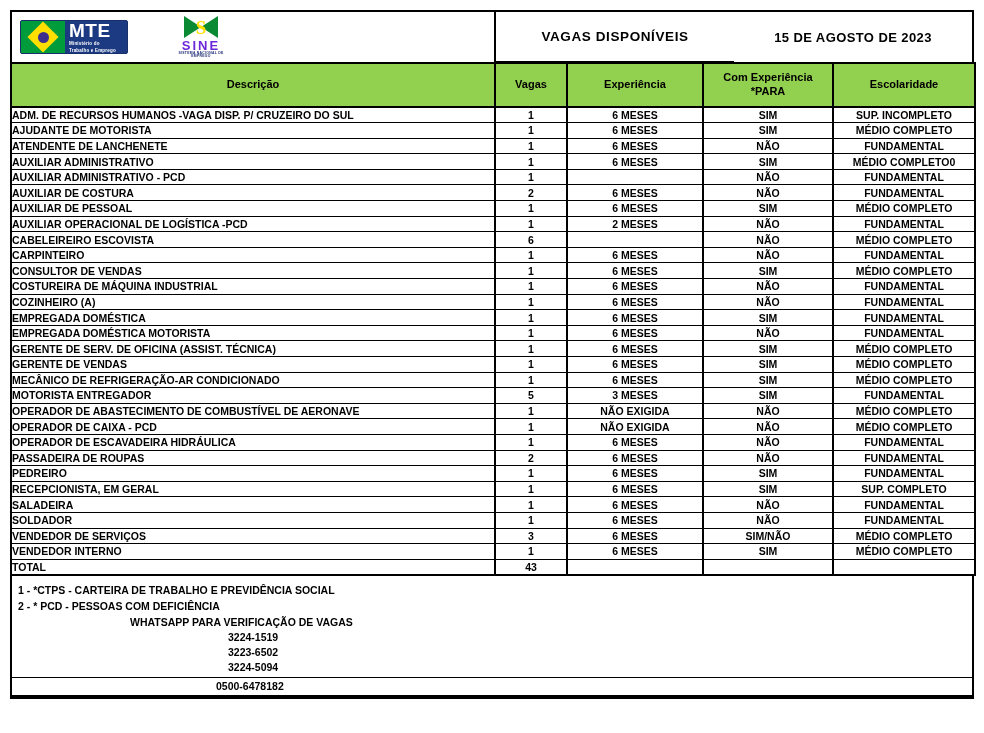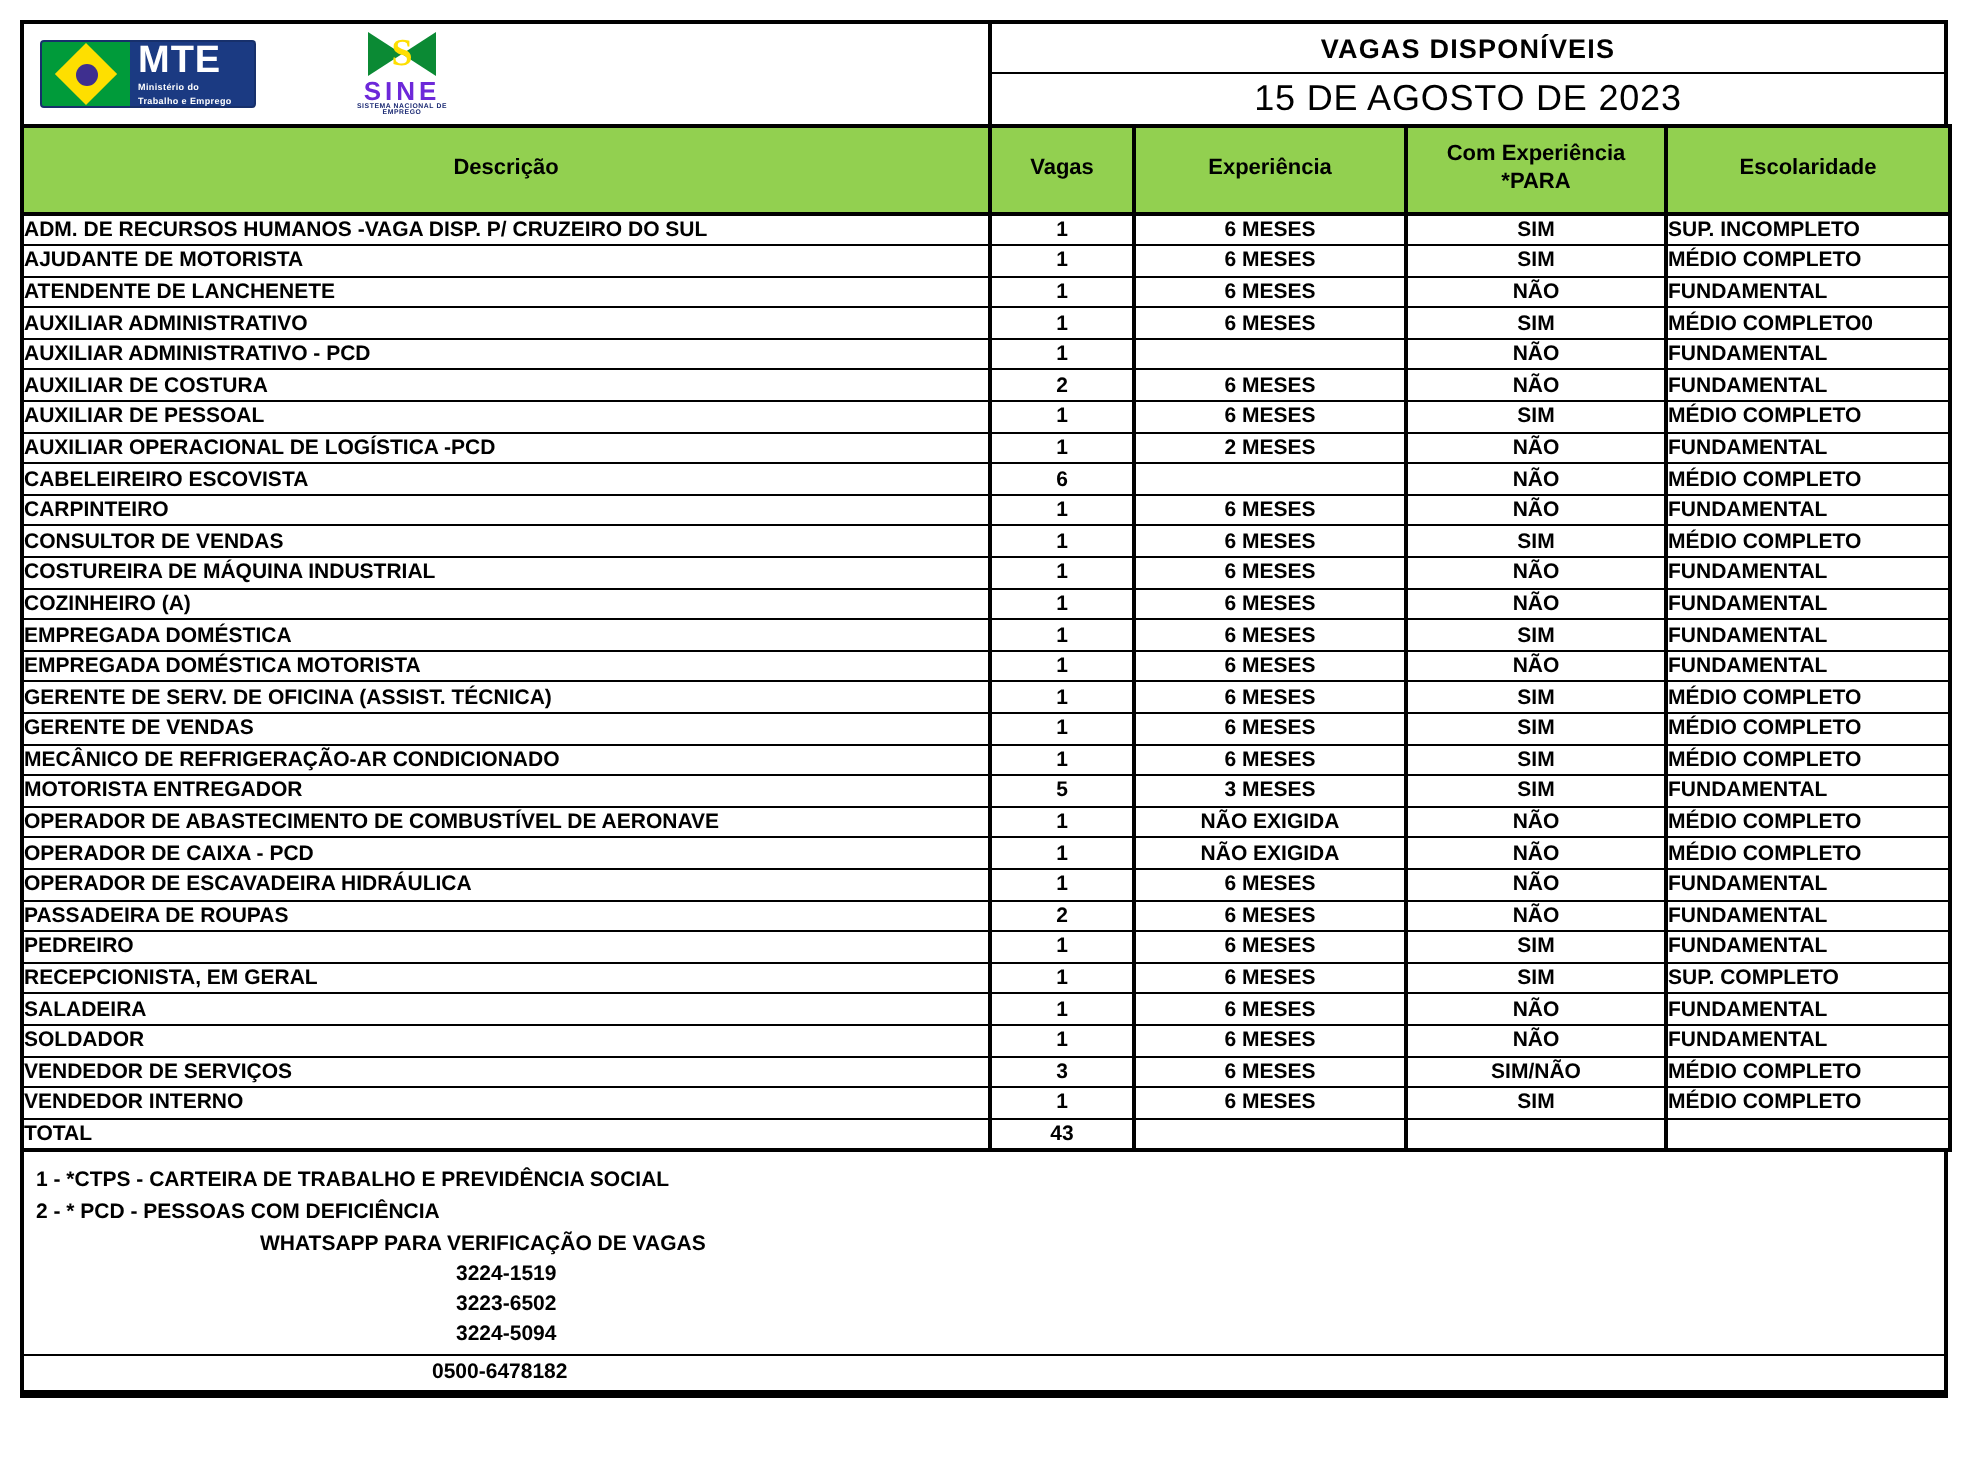"VAGAS DISPONÍVEIS" .title-cell { flex-direction: column -> row }
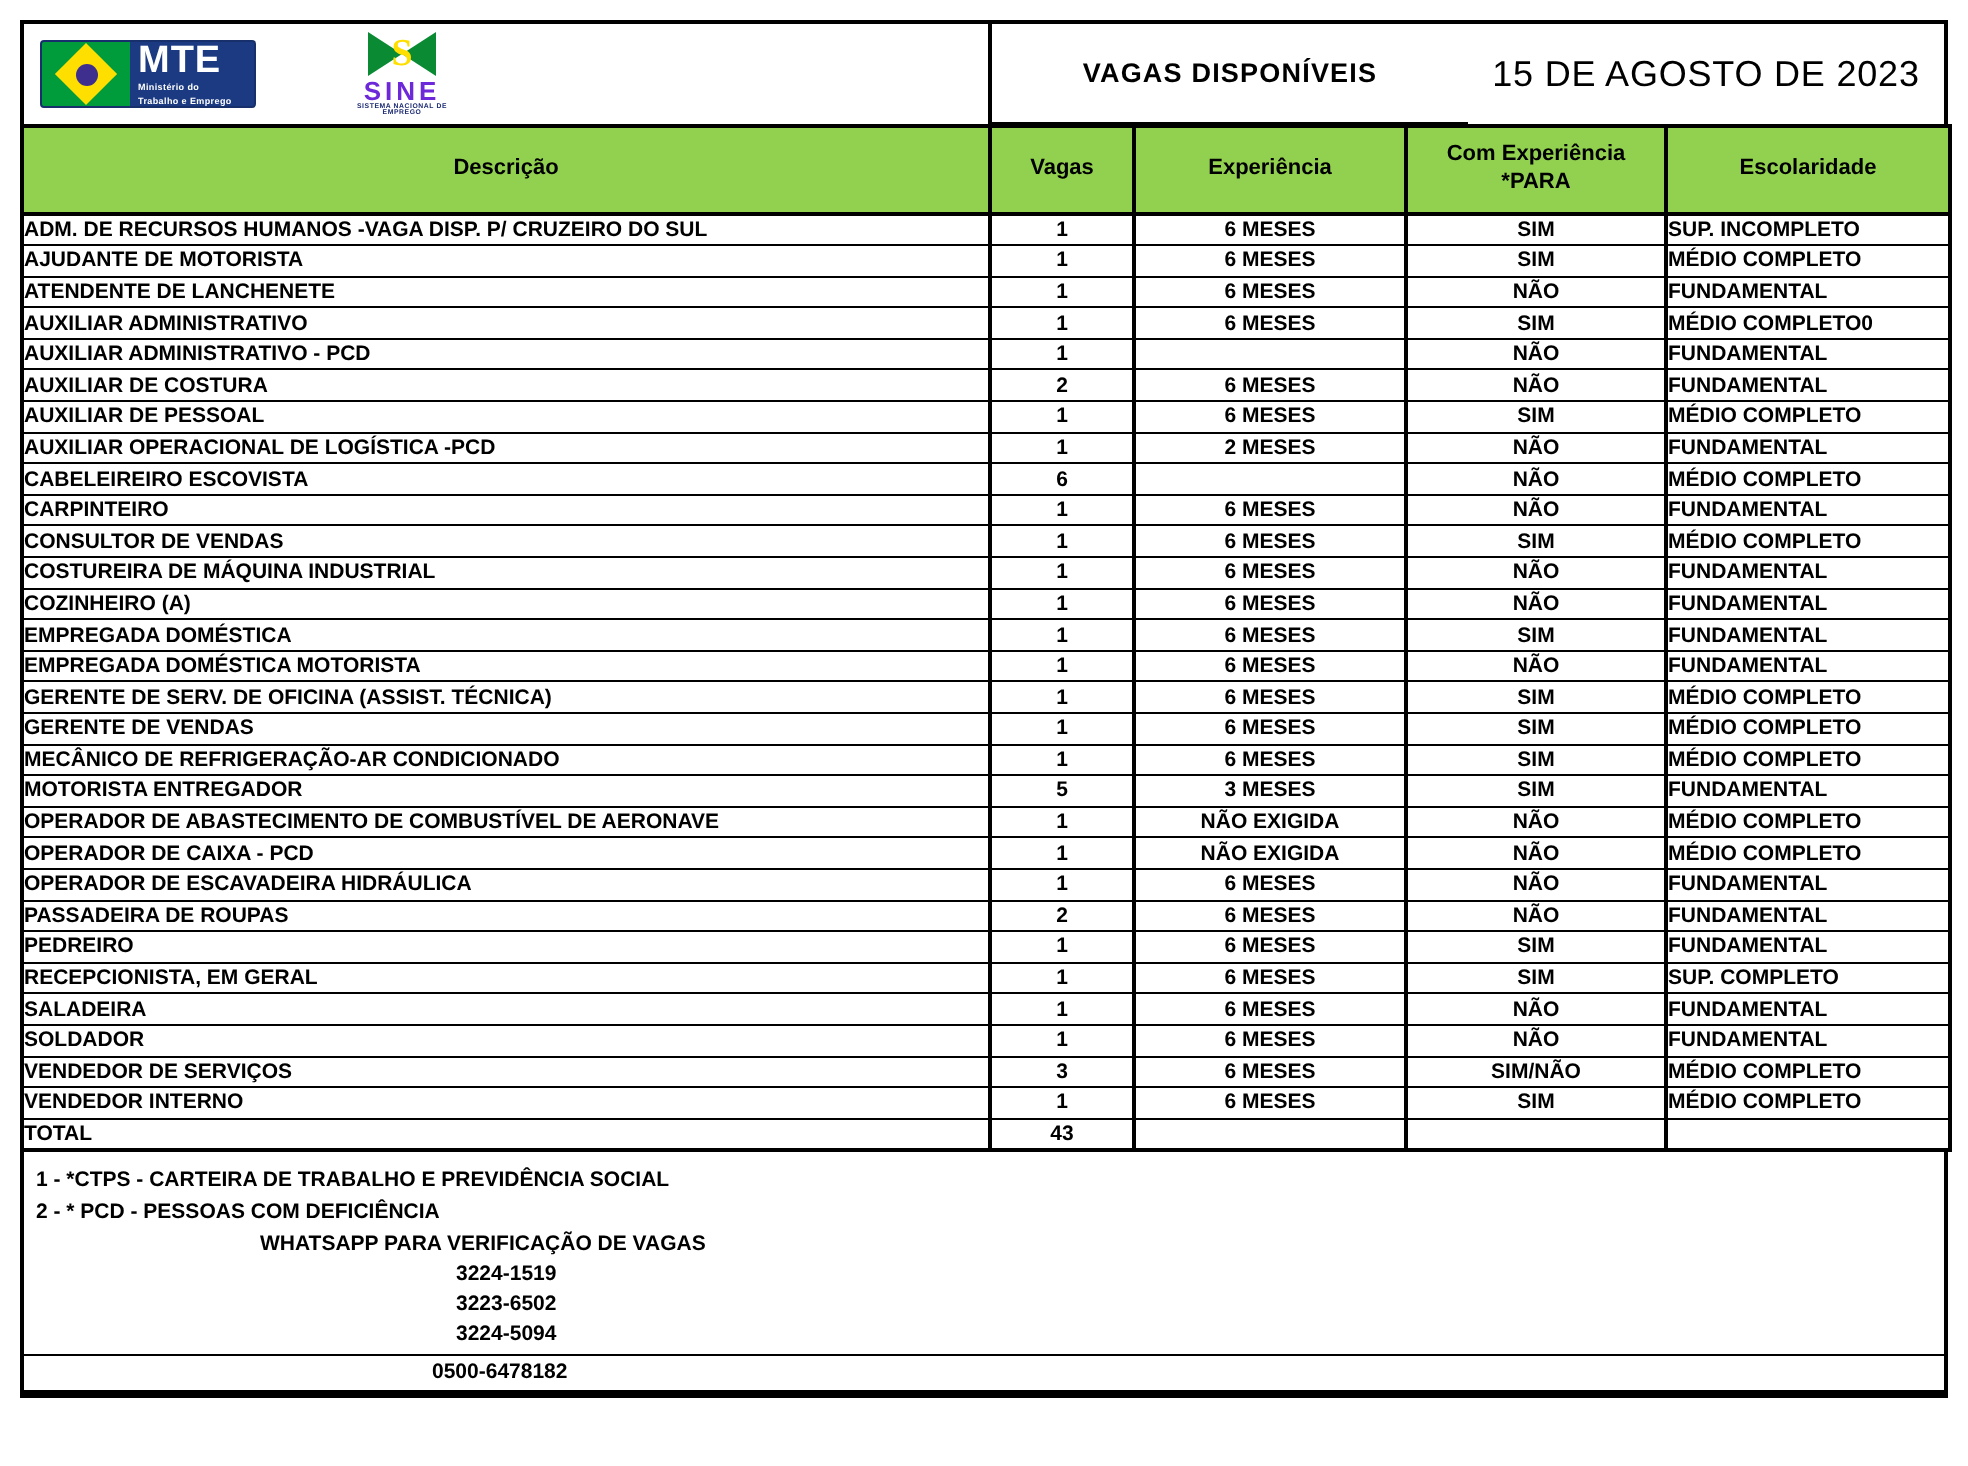"15 DE AGOSTO DE 2023" .title-sub { font-size: 18px -> 13px; font-weight: normal -> bold }
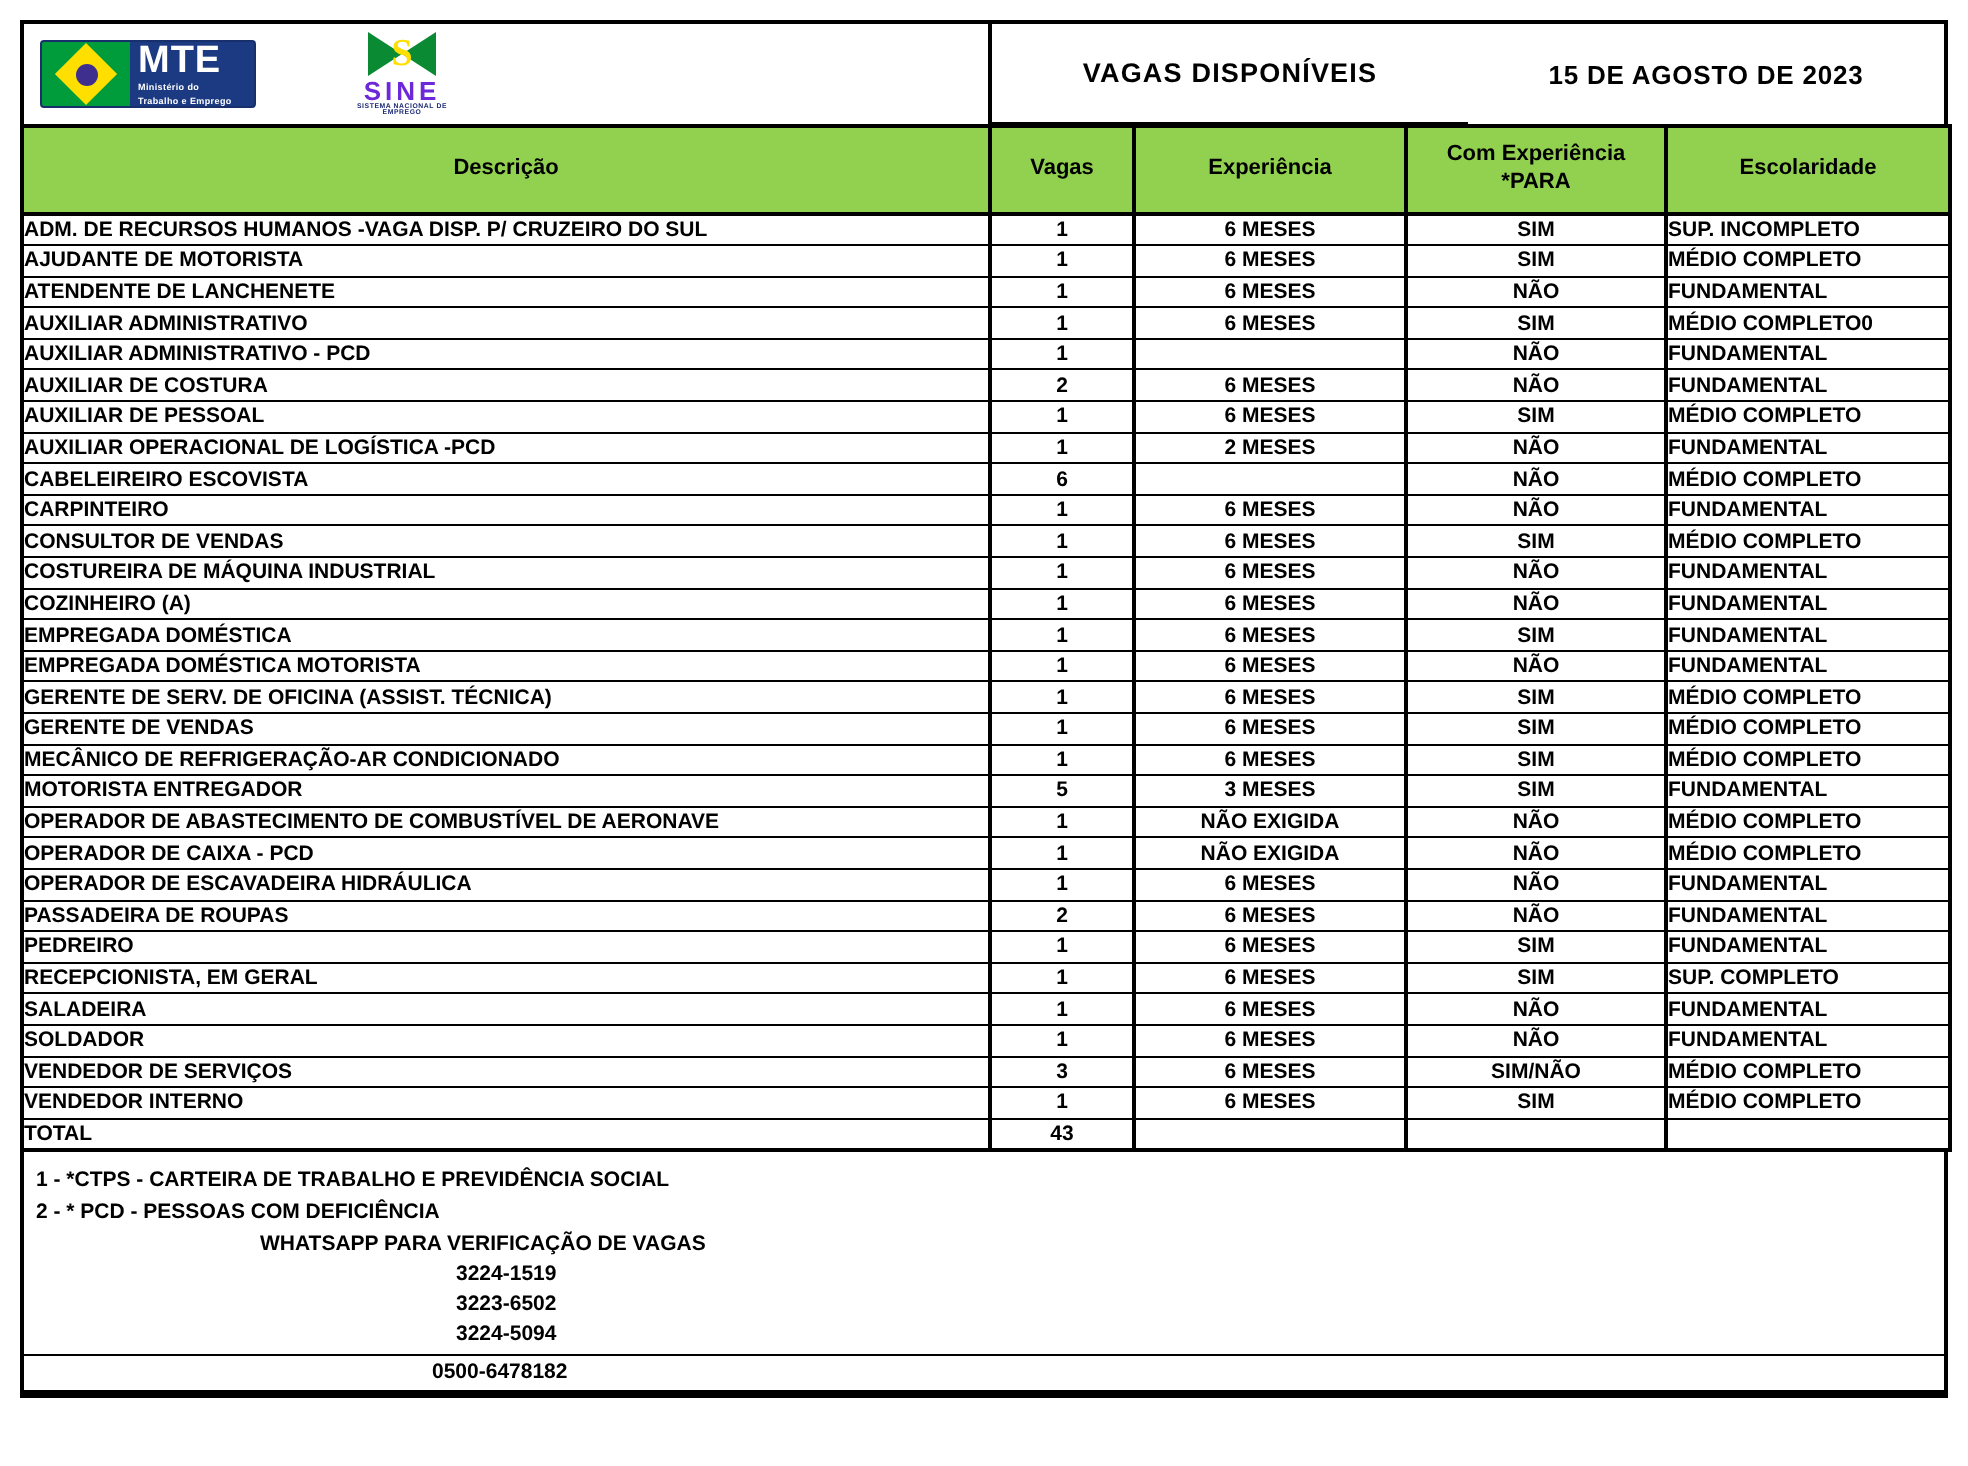"SUP. INCOMPLETO" .td-esc { text-align: none -> center }
